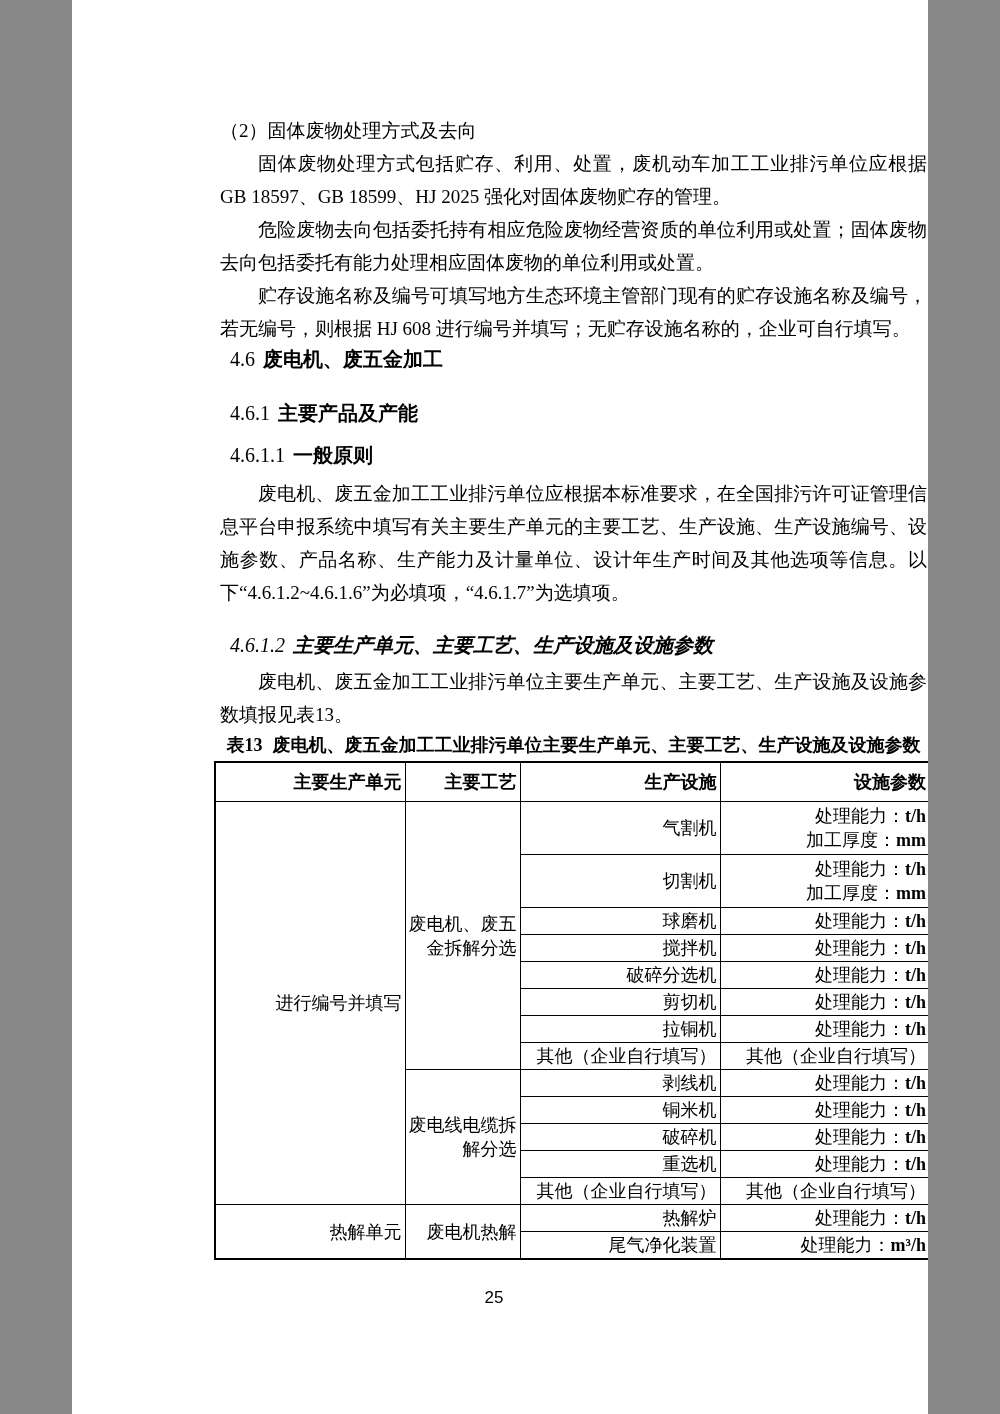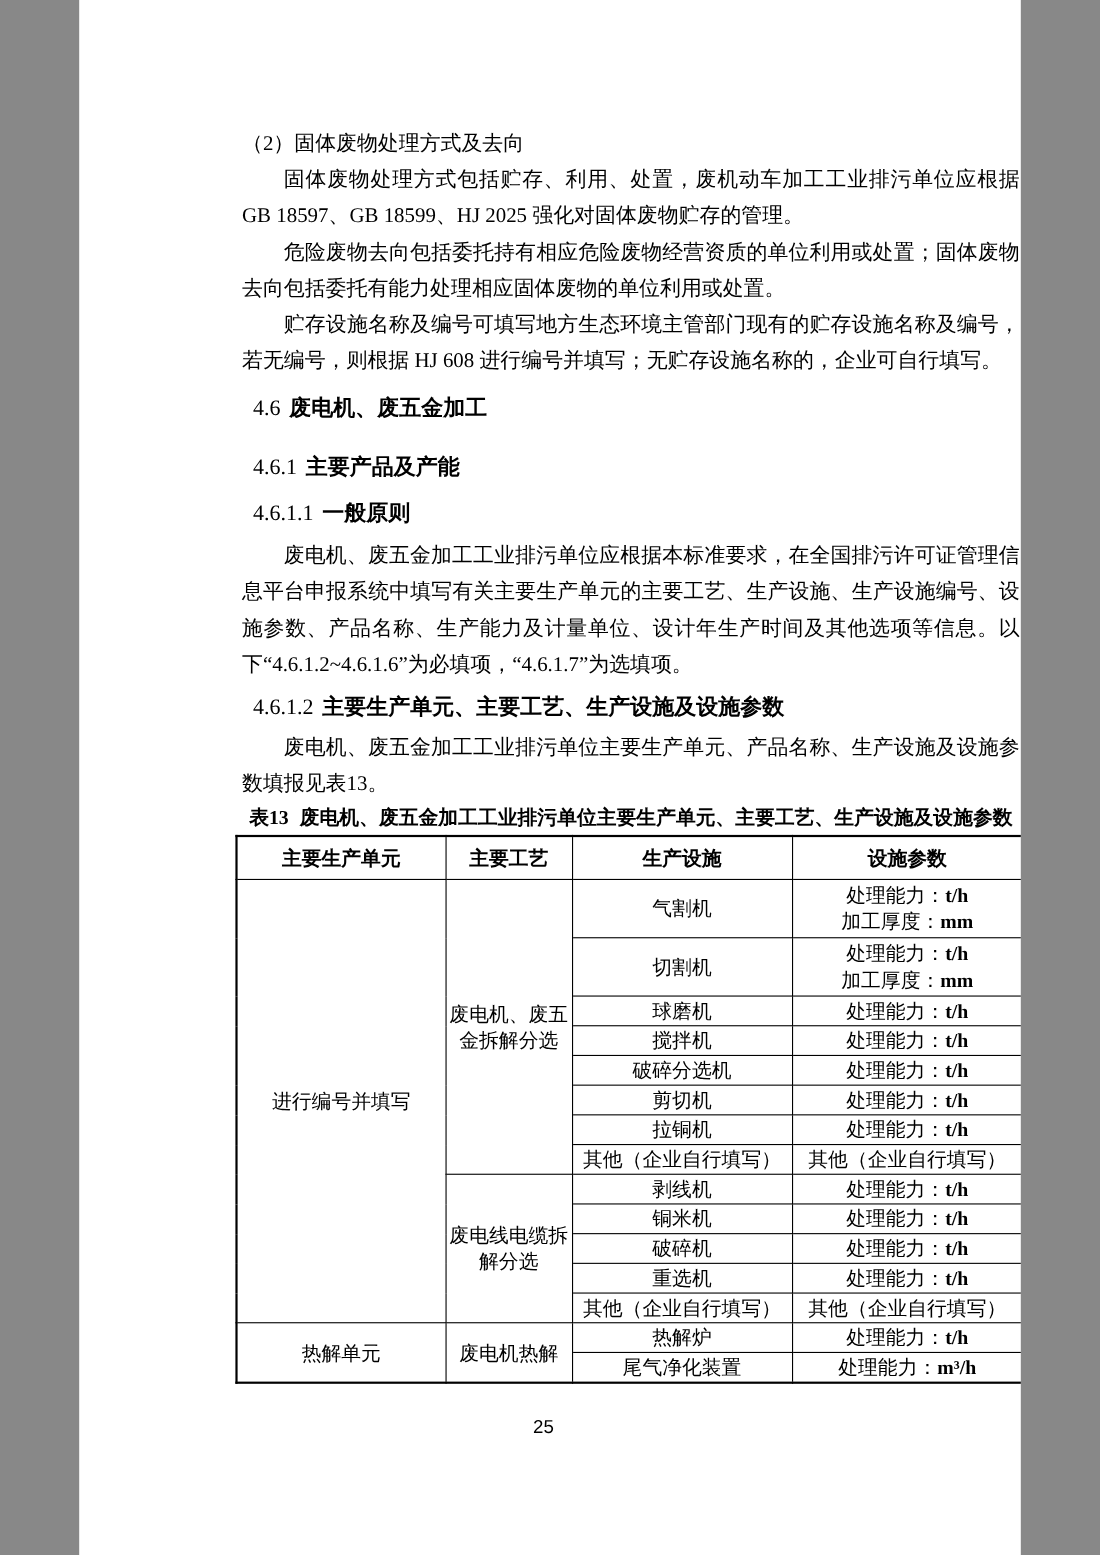"4.6 废电机、废五金加工" #h46 { margin-top: 12px -> none }
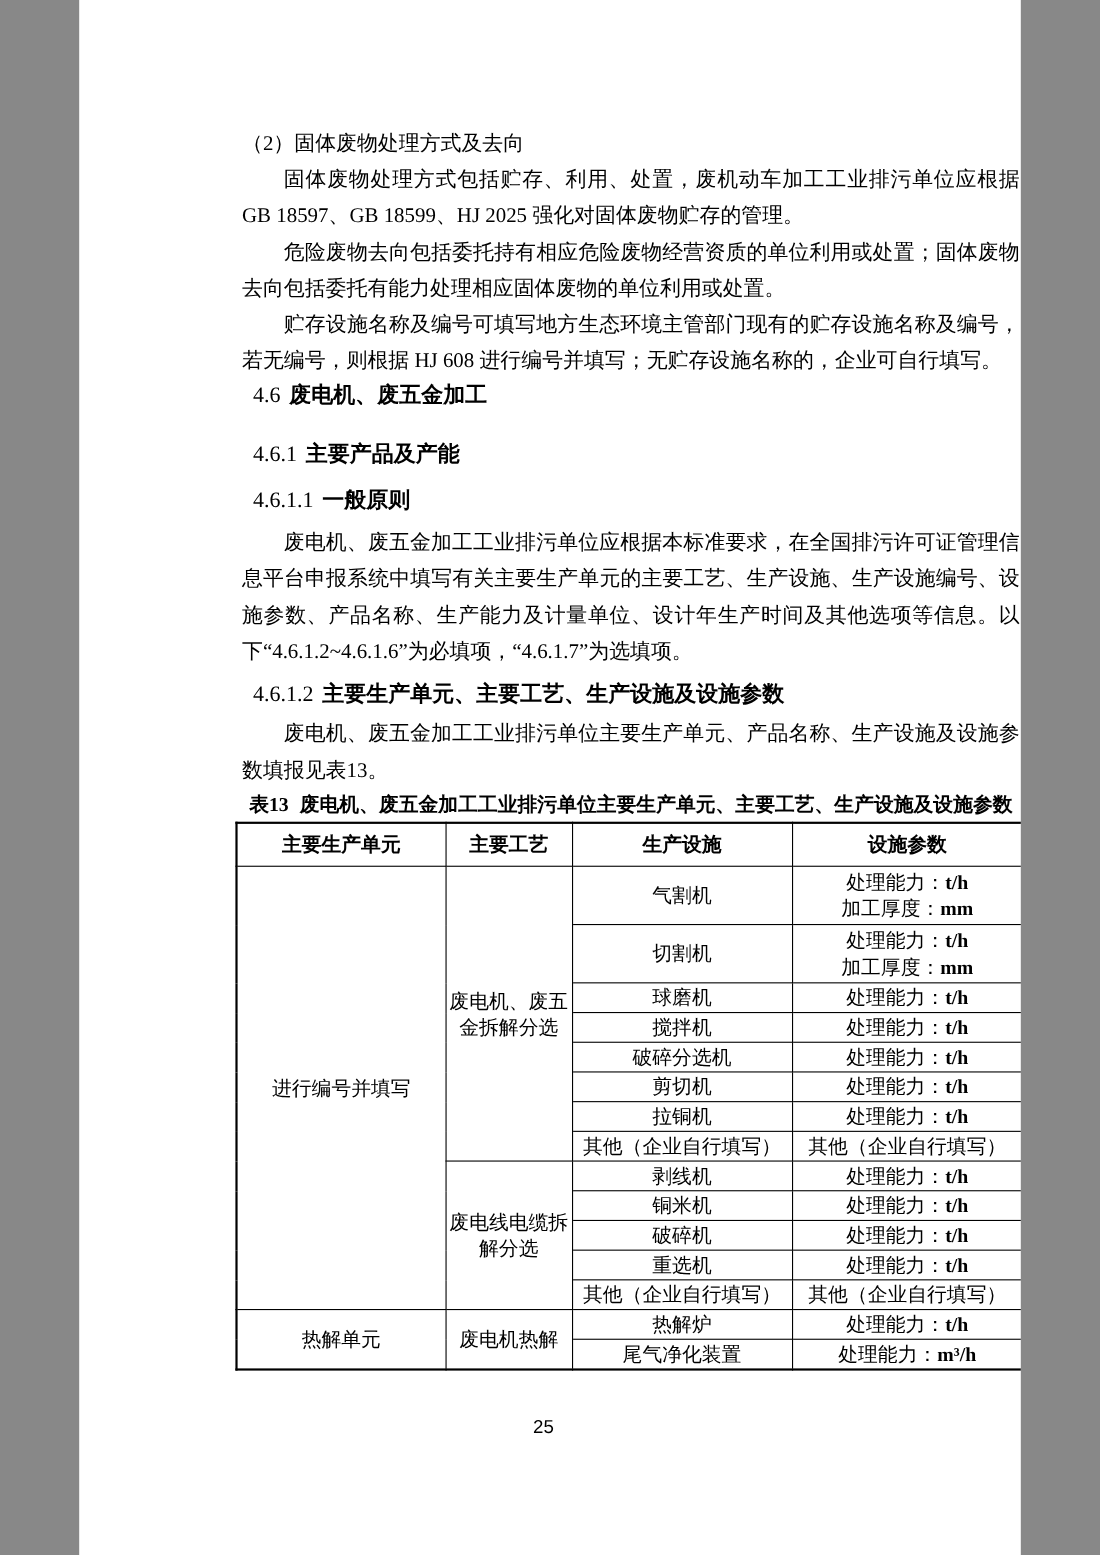"4.6.1.2 主要生产单元、主要工艺、生产设施及设施参数" #h4612 { font-style: none -> italic; margin-top: 8px -> 22px }
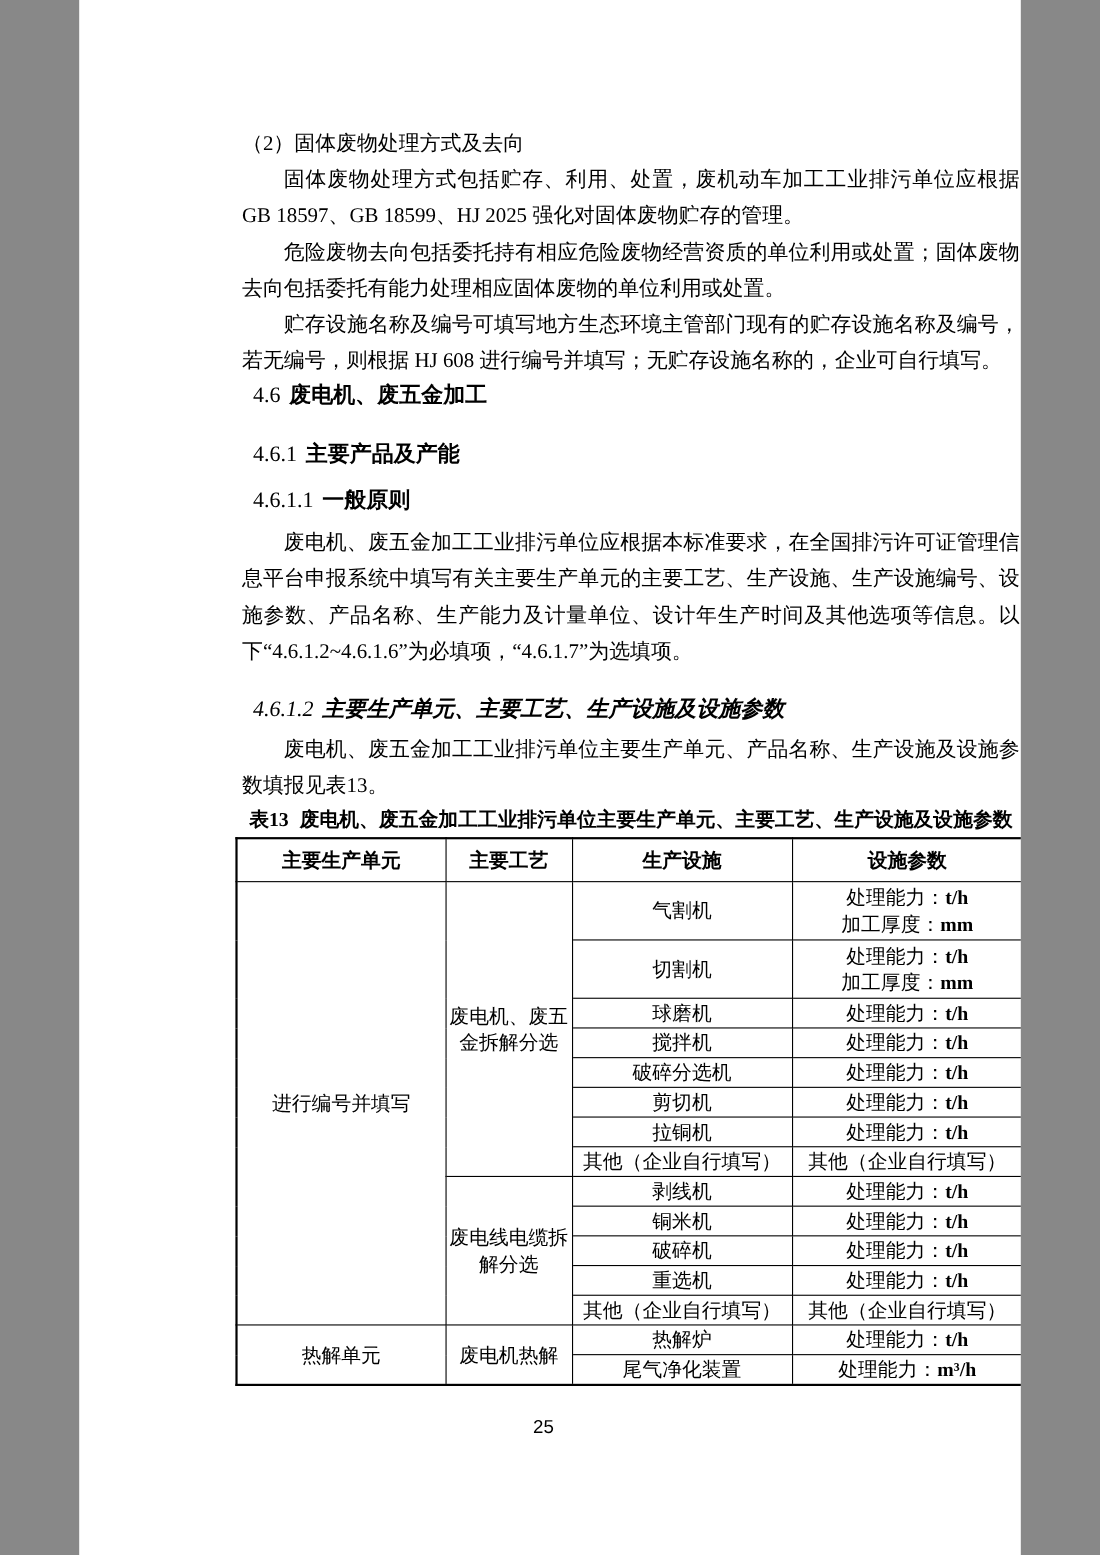"废电机、废五金加工工业排污单位主要生产单元、产品名称、生产设施及设施参数填报见表" p.para { text: 产品名称 -> 主要工艺 }
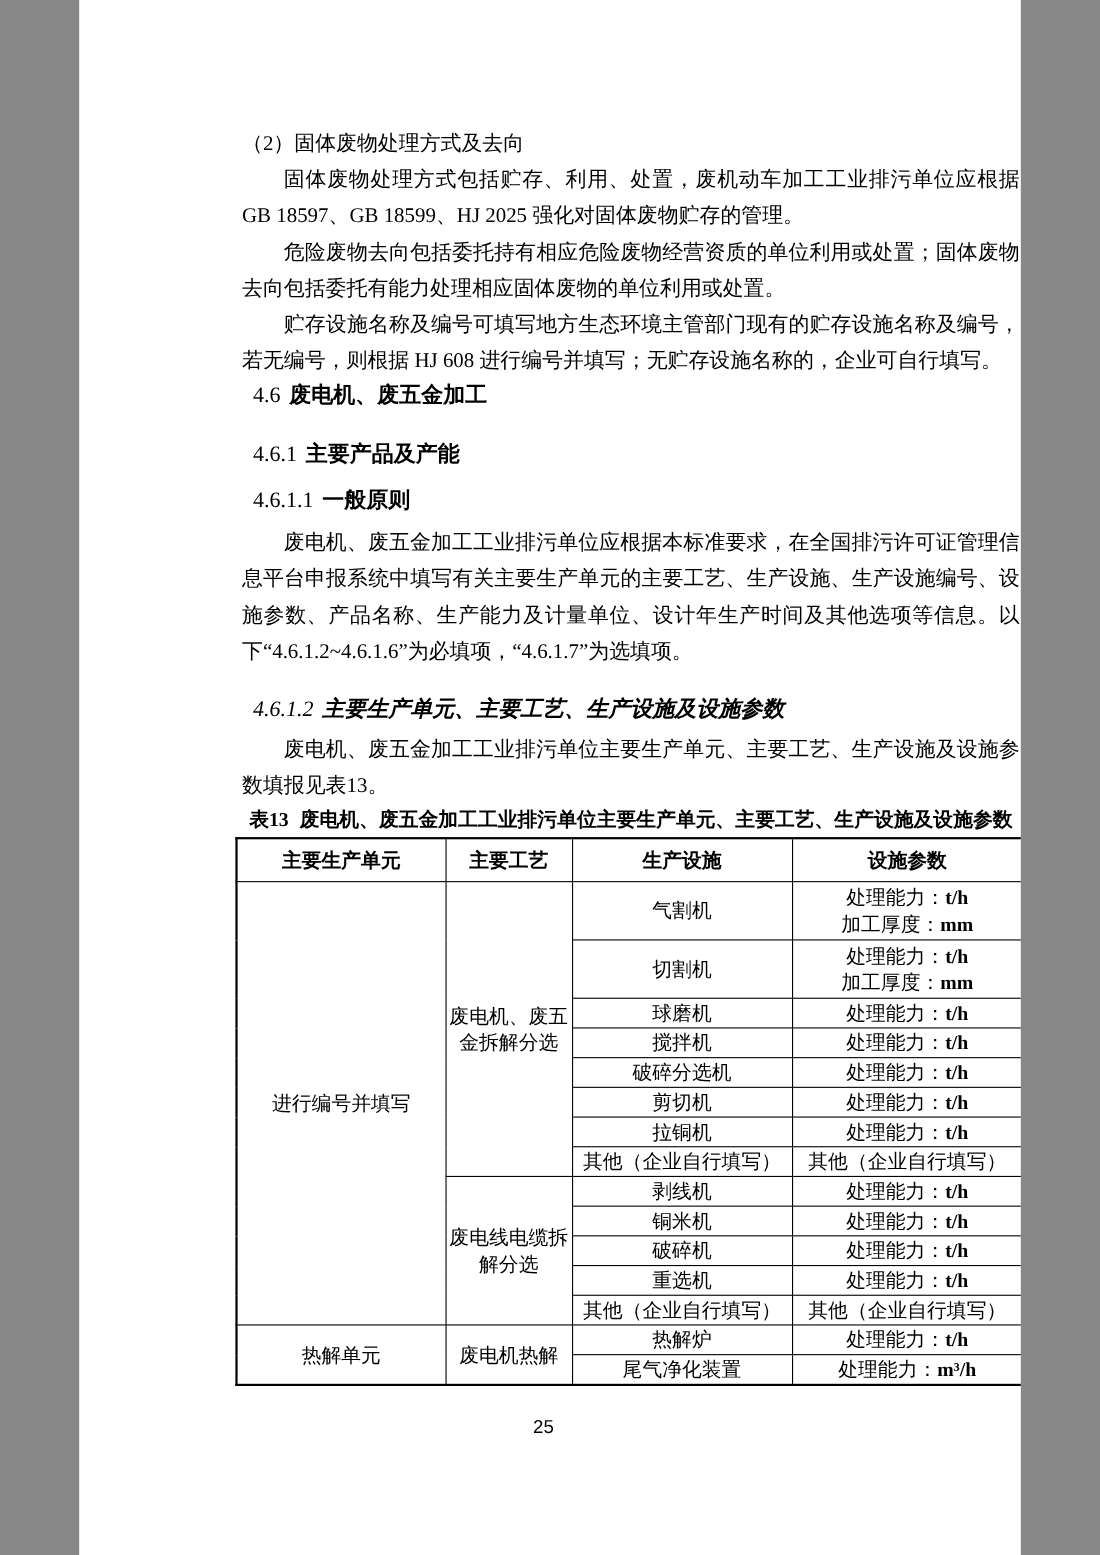"主要生产单元" table.t13 th, table.t13 td { text-align: center -> right }
